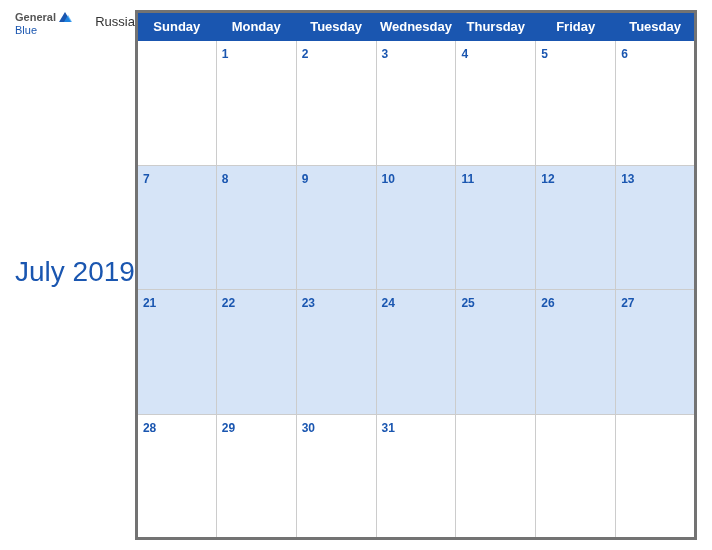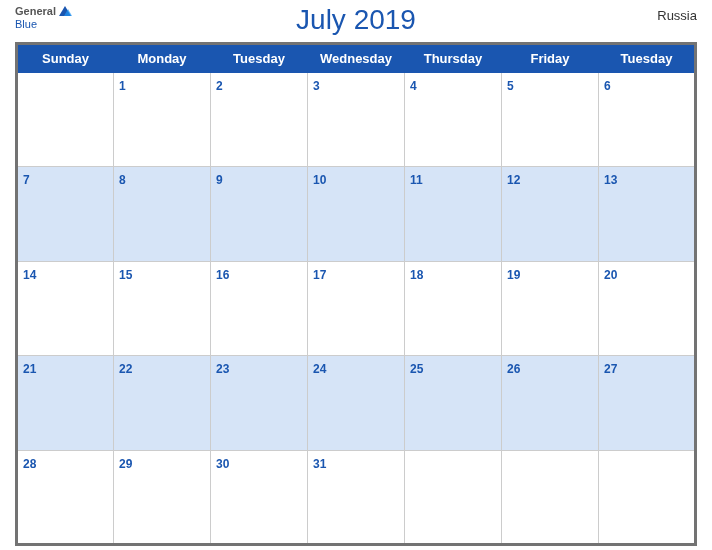"General" .page { flex-direction: column -> row; padding: 4px 15px -> 10px 15px }
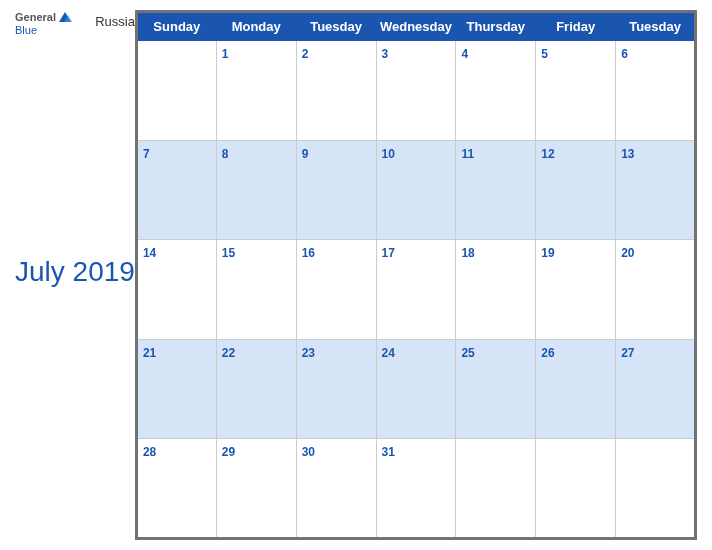"14" tr.row-white { html: <tr> <td><span>14</span></td> <td><span>15</span></td> <td><span>16</span></td> <td><span>17</span></td> <td><span>18</span></td> <td><span>19</span></td> <td><span>20</span></td> </tr> -> none }
